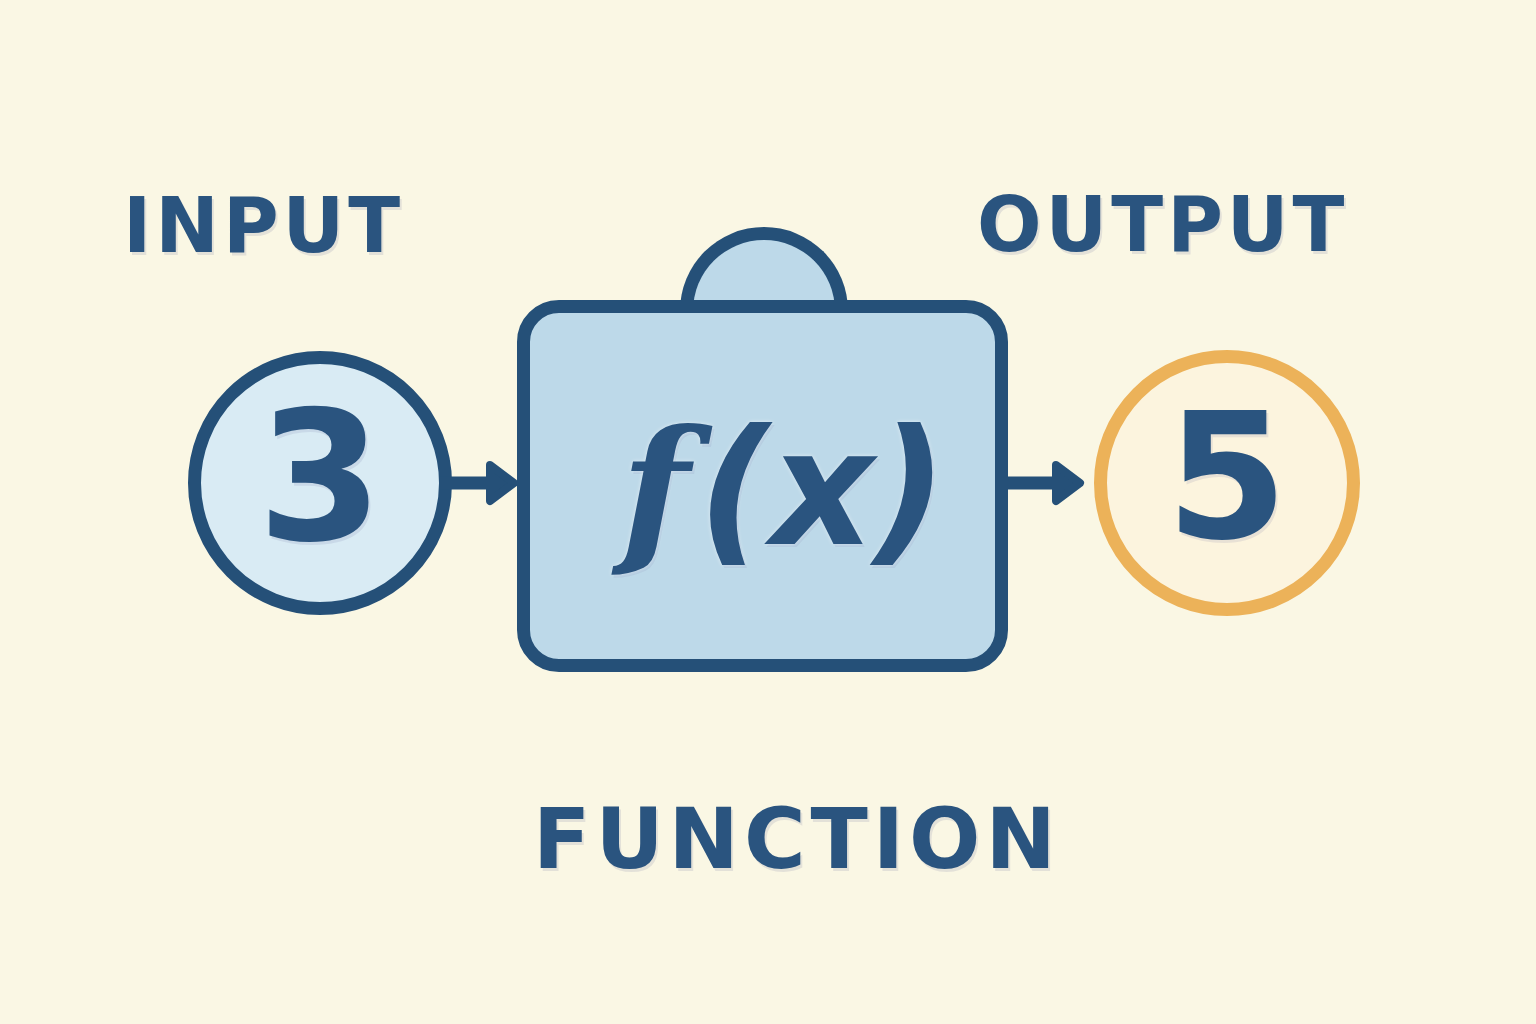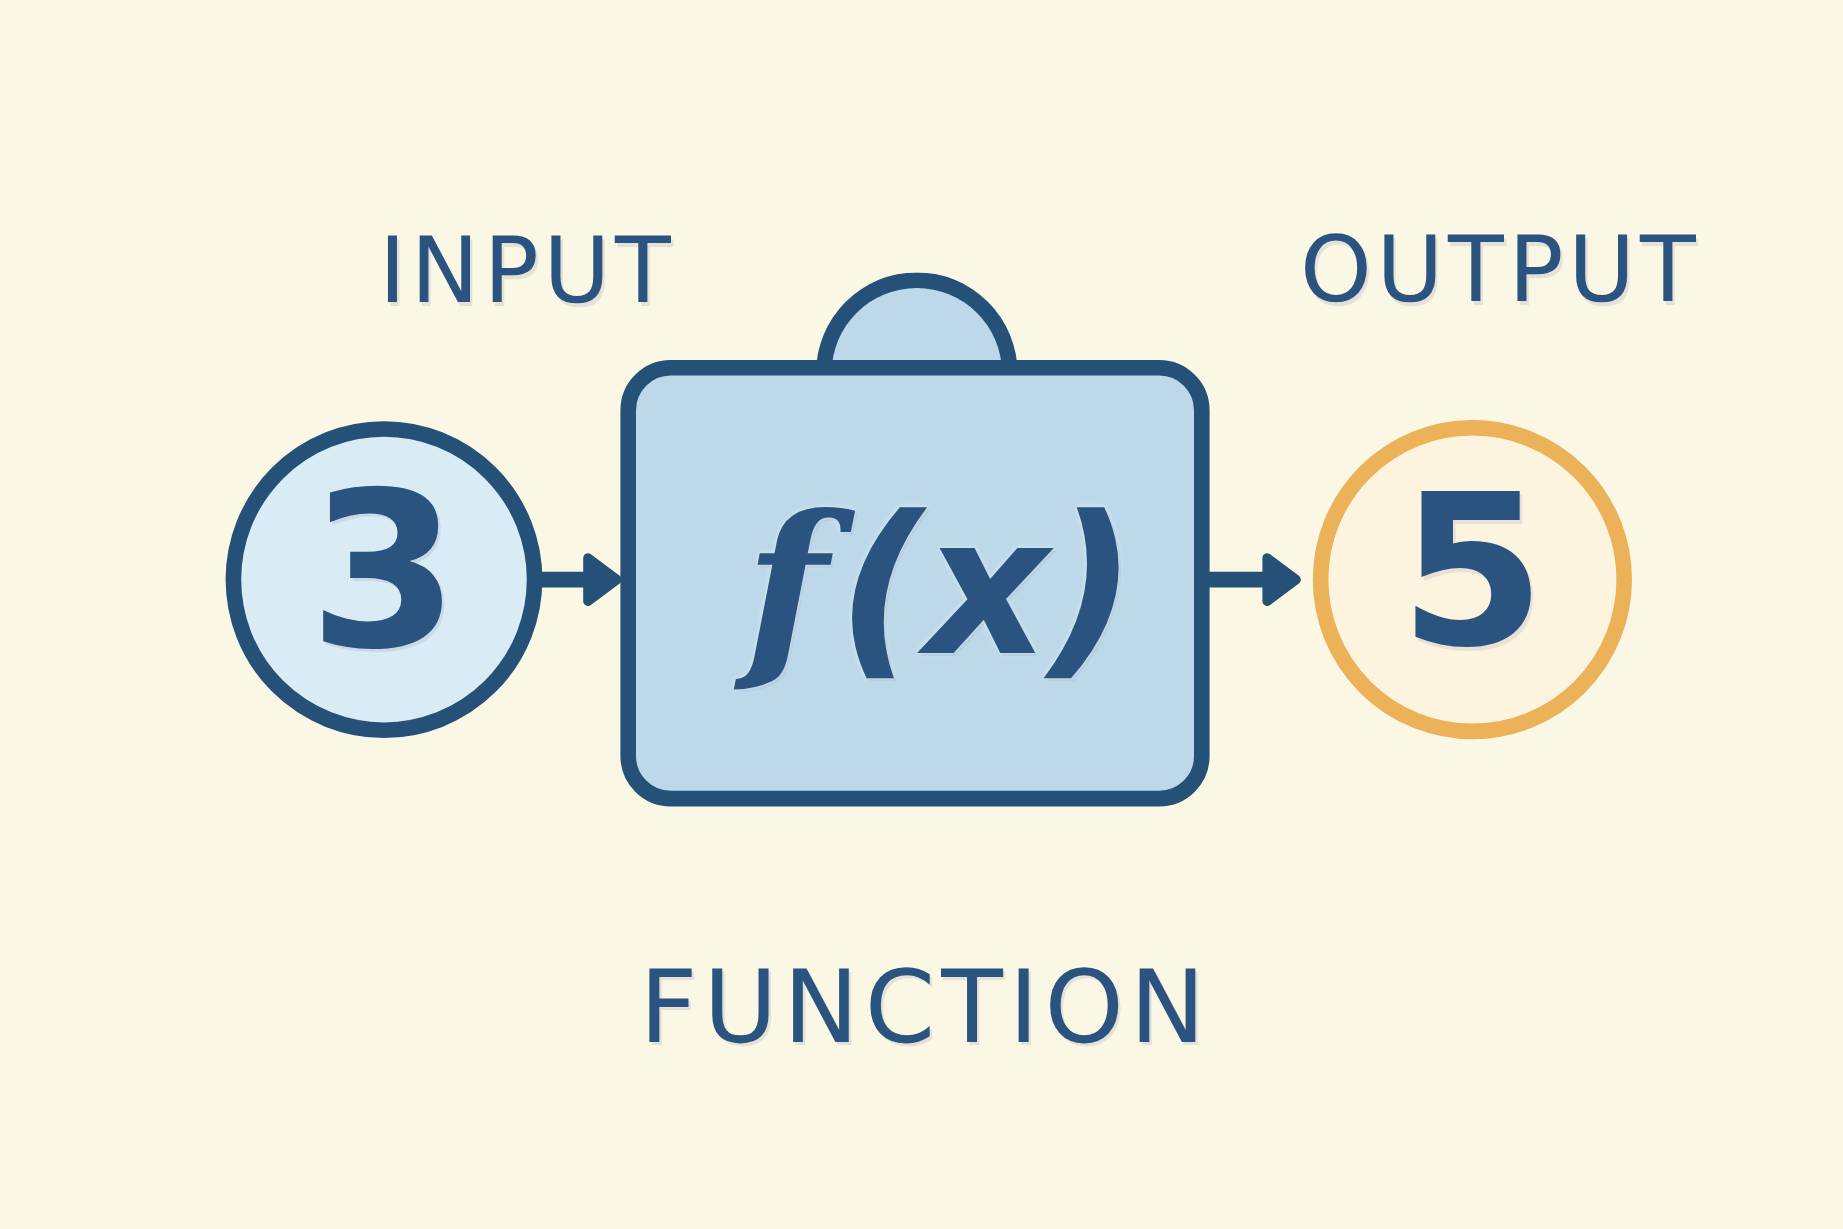"INPUT" .label { font-weight: normal -> bold; text-align: right -> left }
